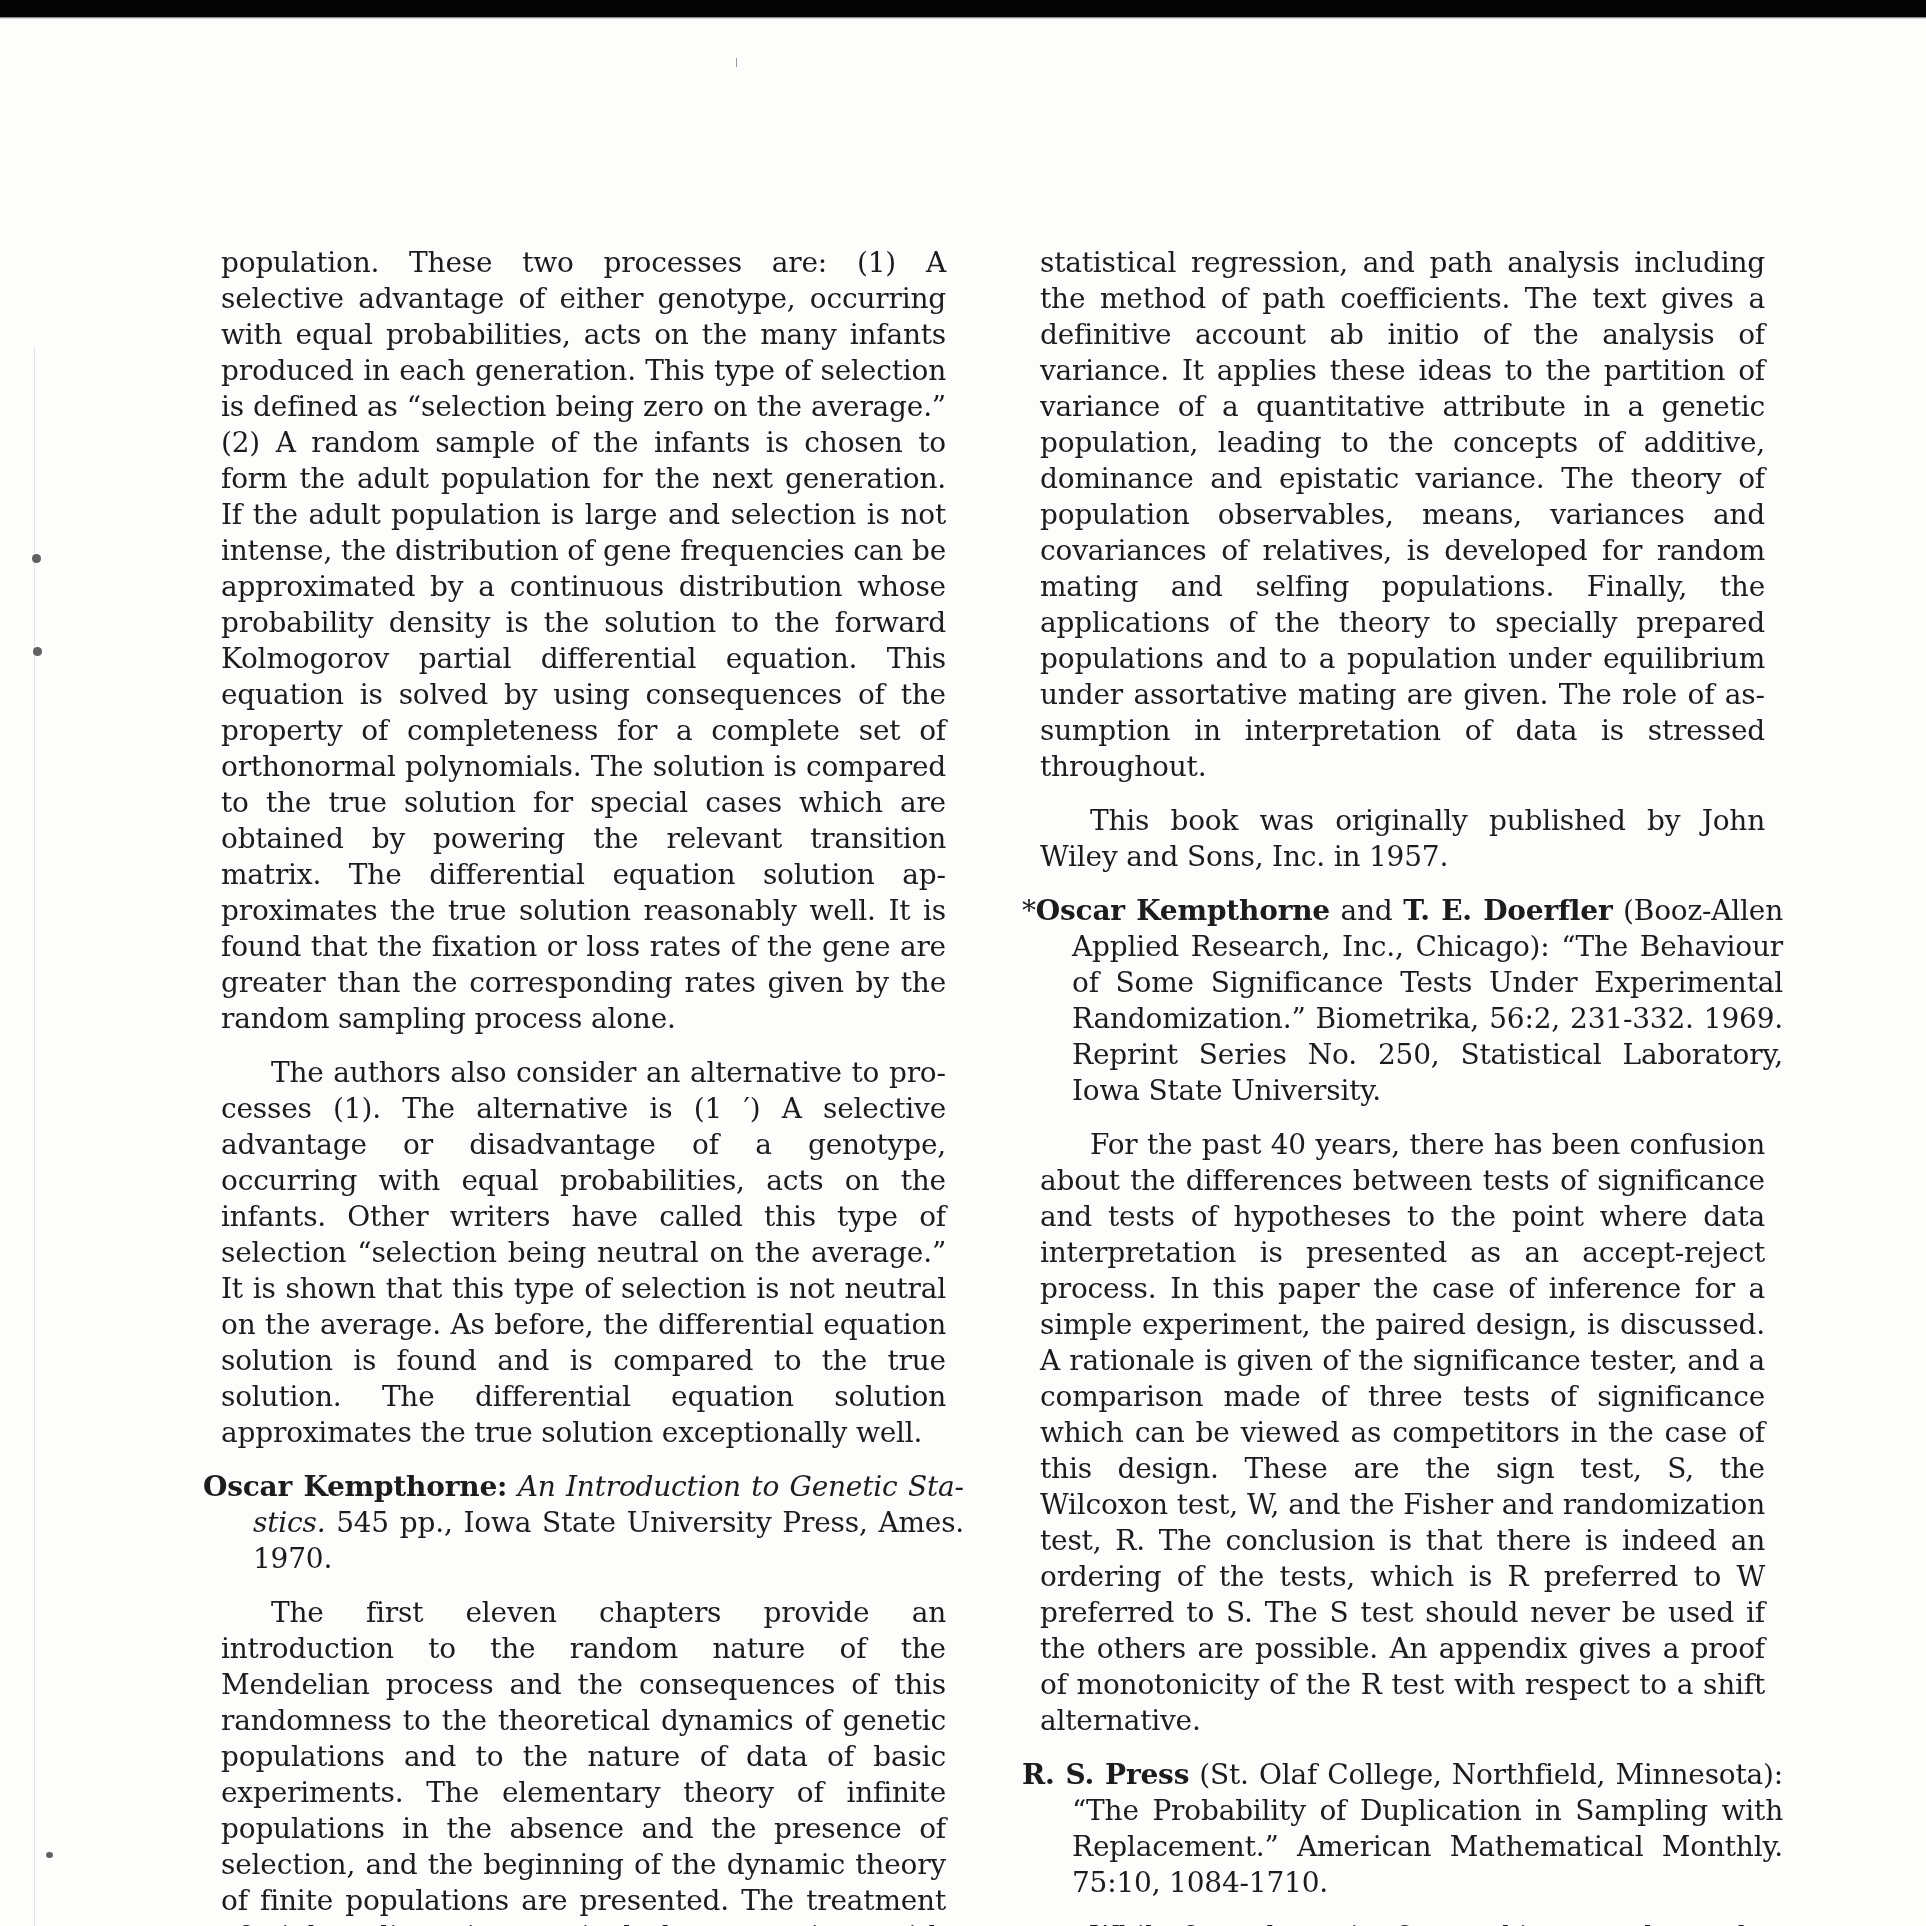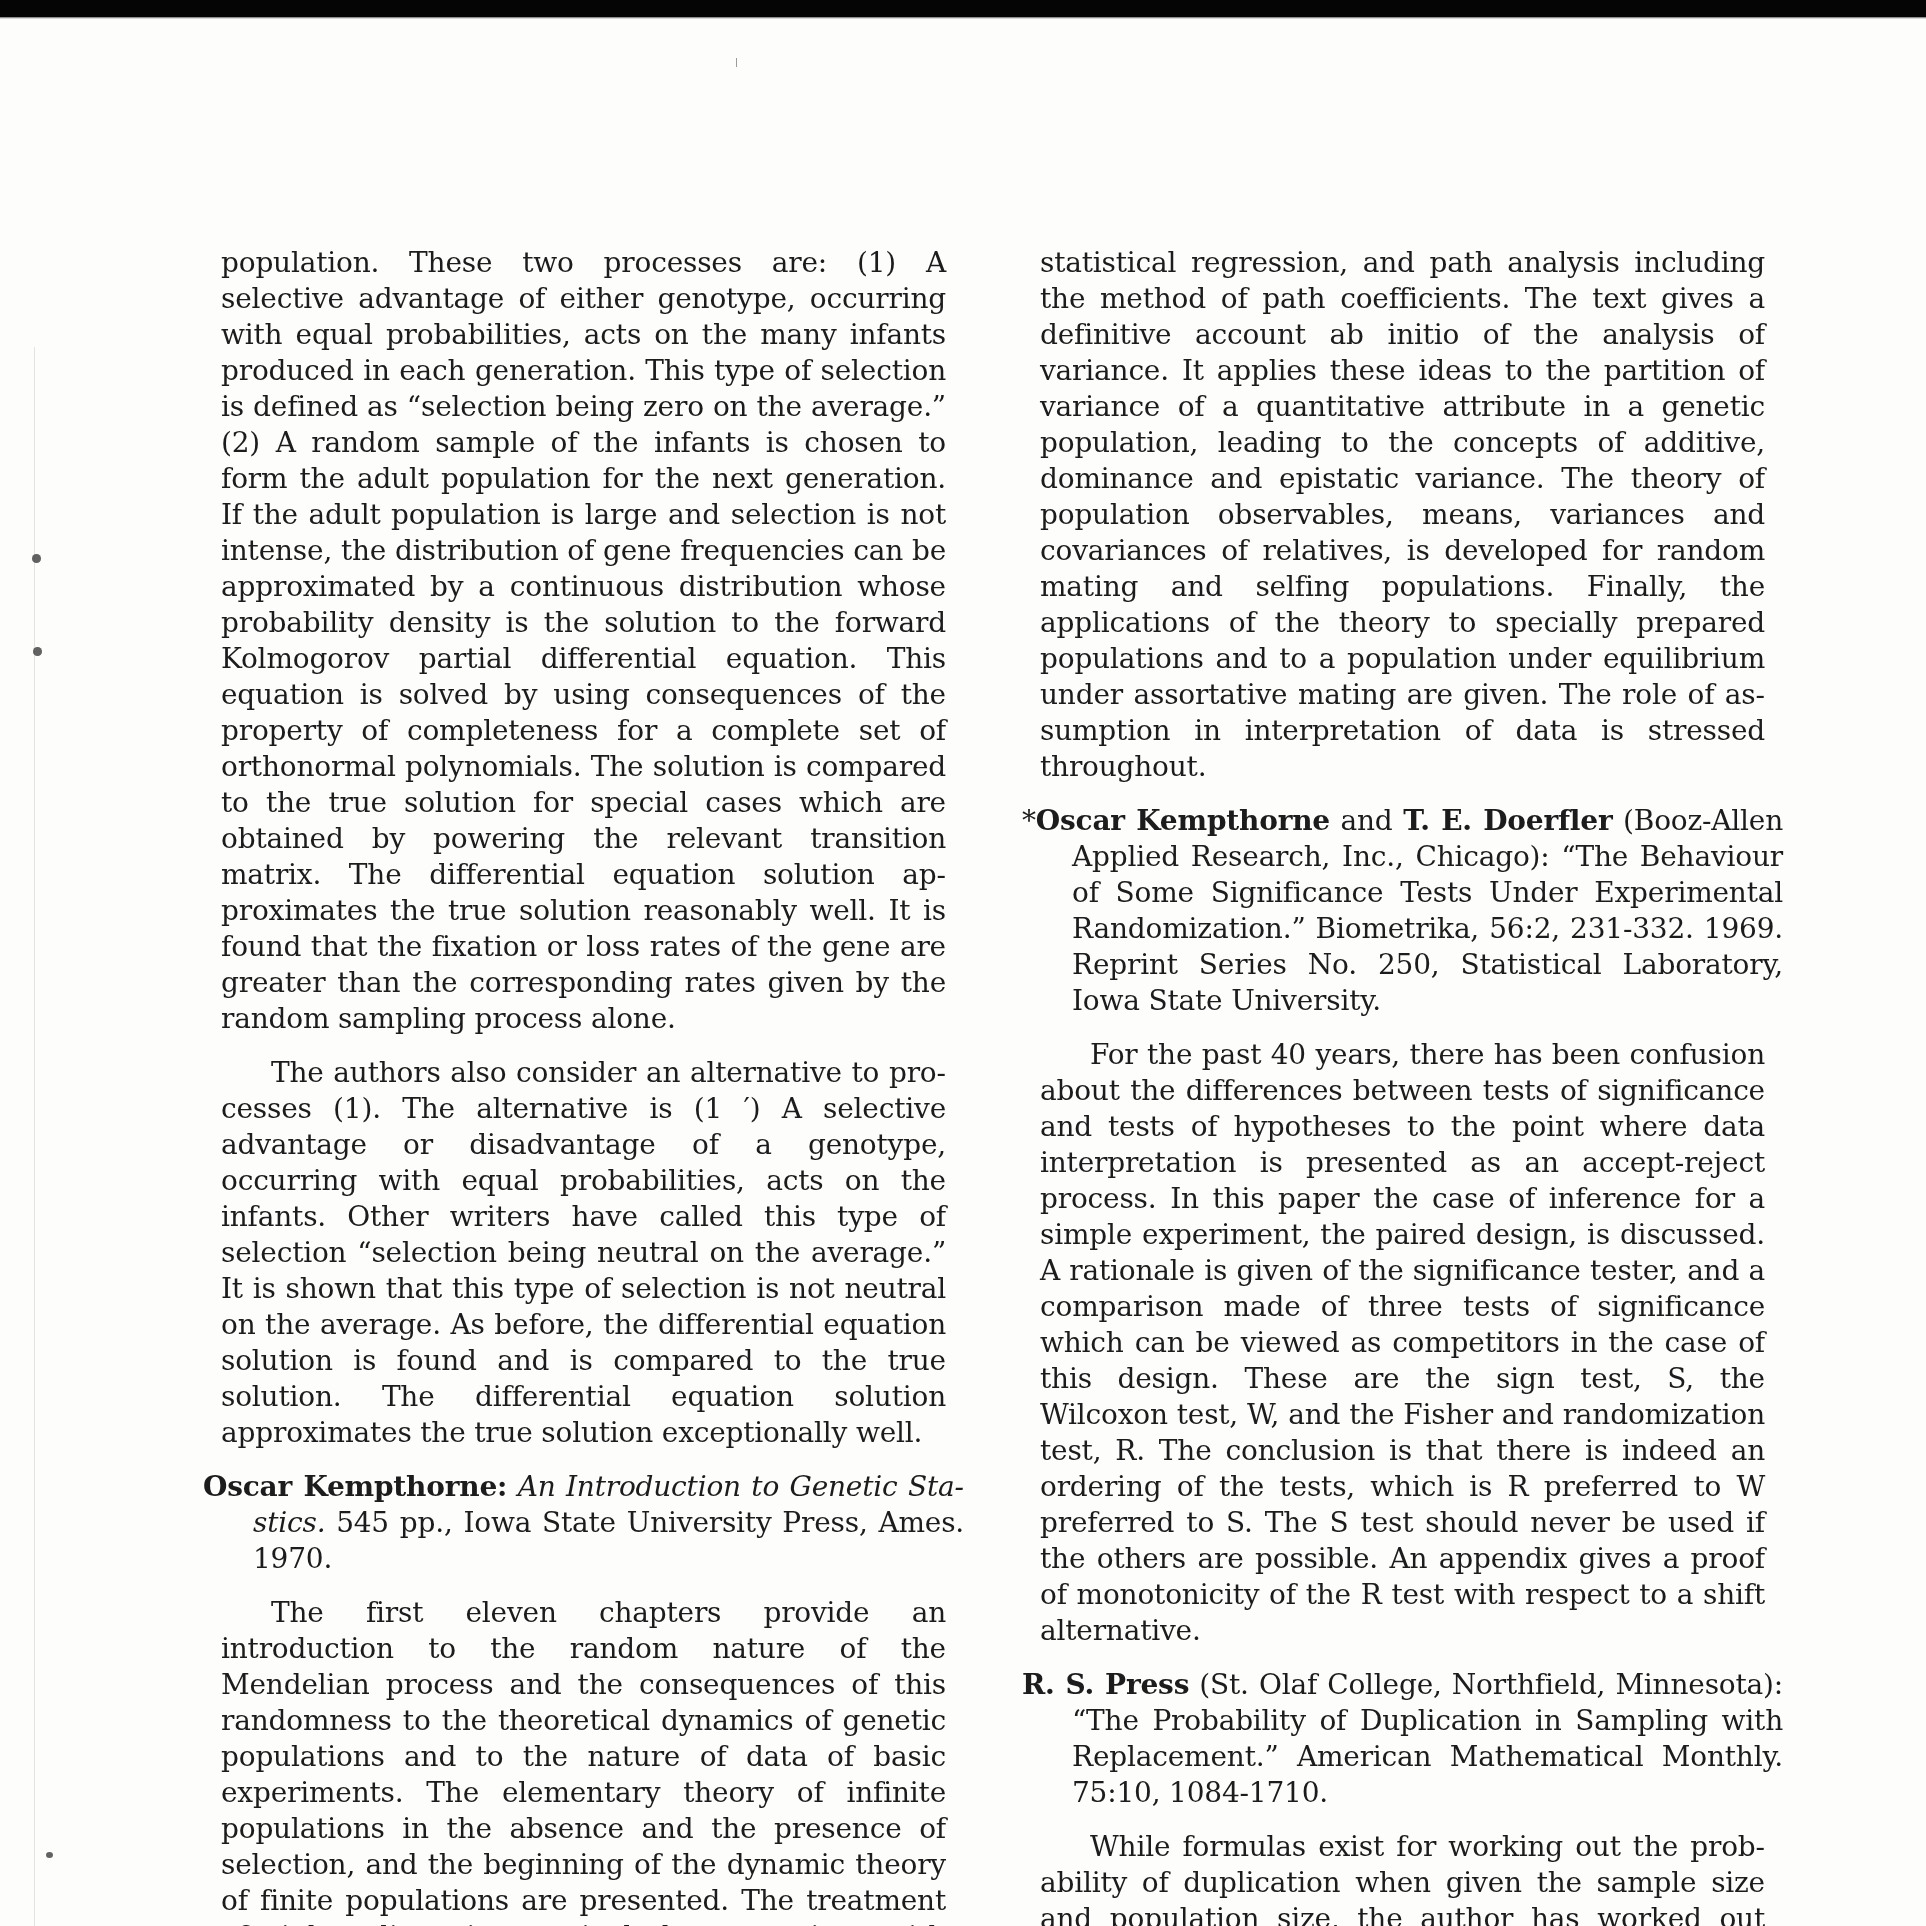"This book was originally published" p.para { html: none -> <p>This book was originally published by John Wiley and Sons, Inc. in 1957.</p> }
